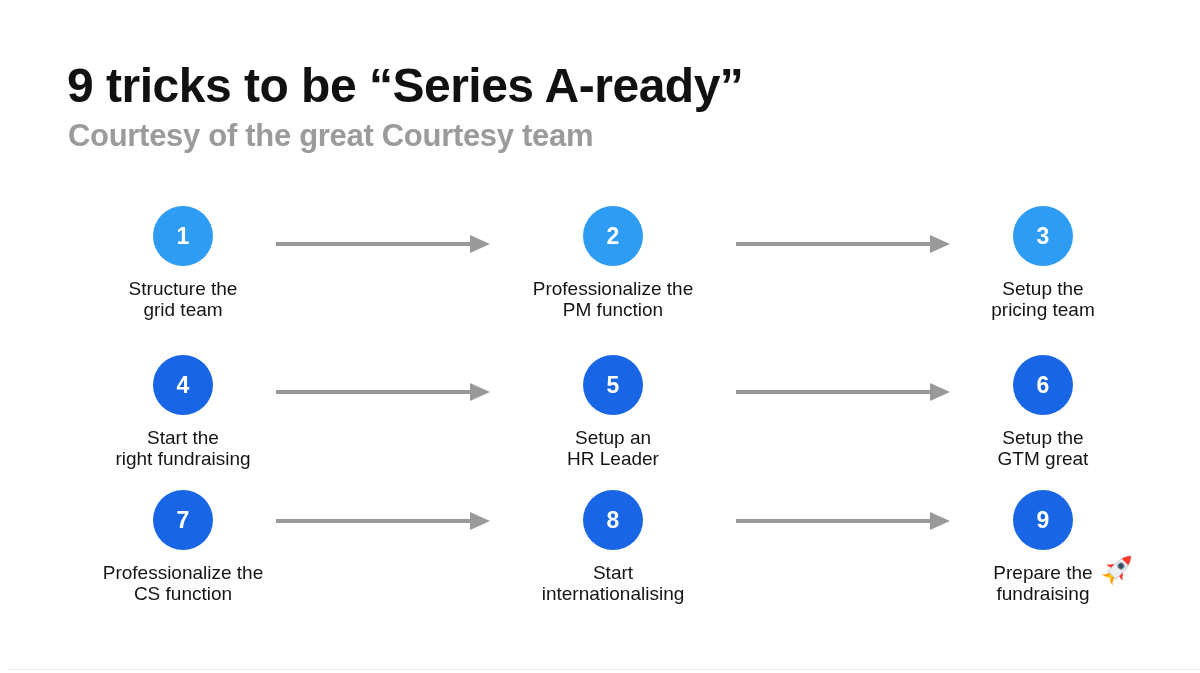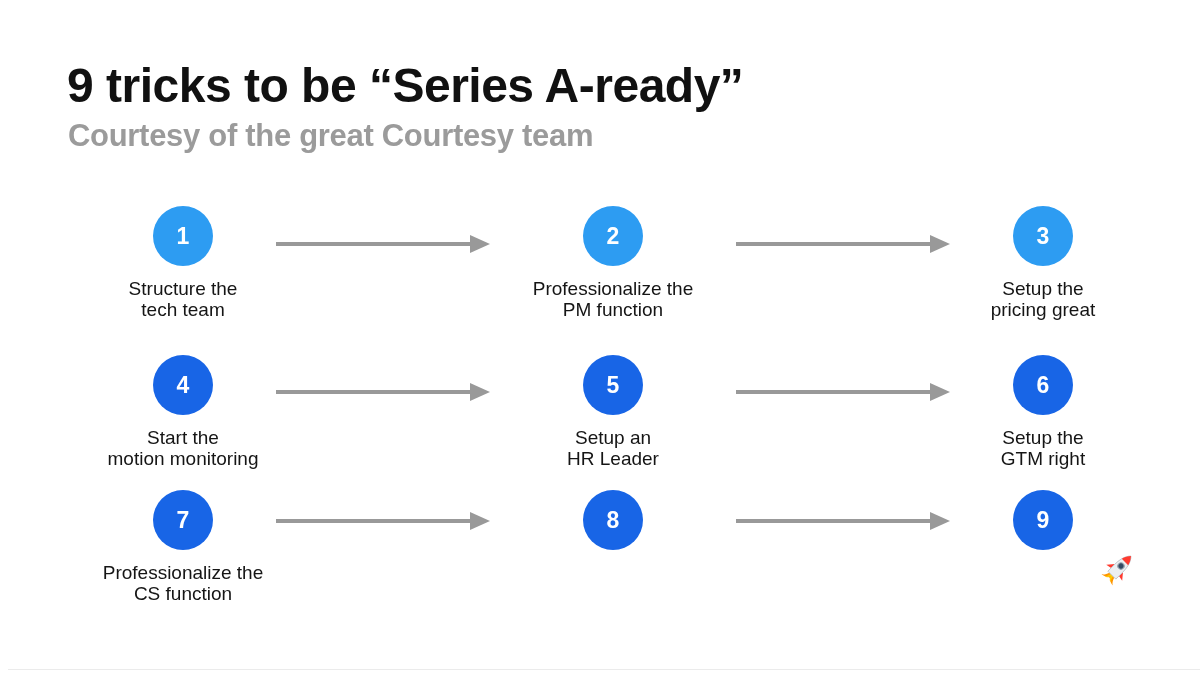"tech team" span { text: tech -> grid }
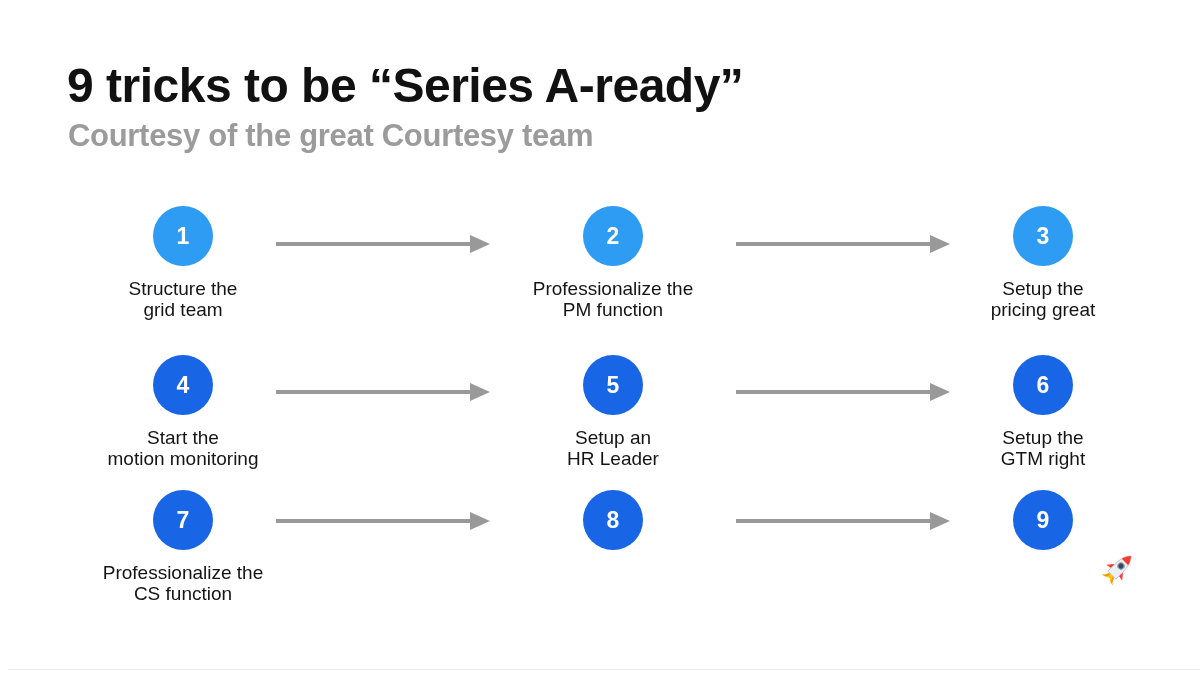"pricing great" span { text: great -> team }
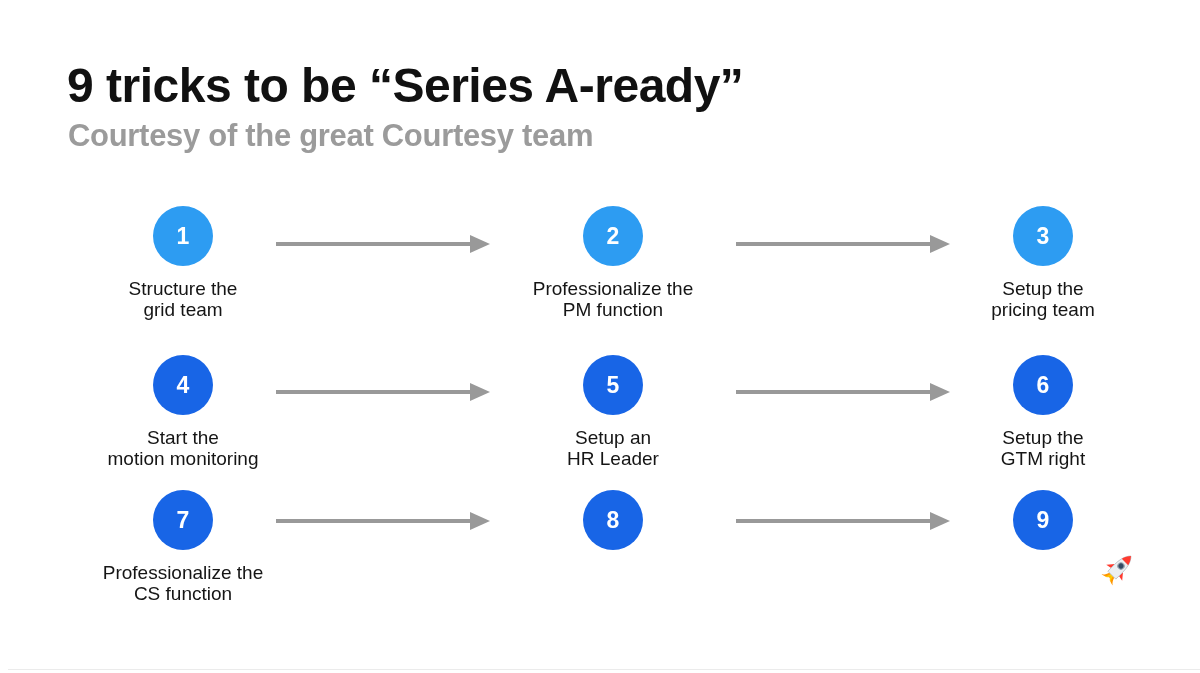"motion monitoring" span { text: motion monitoring -> right fundraising }
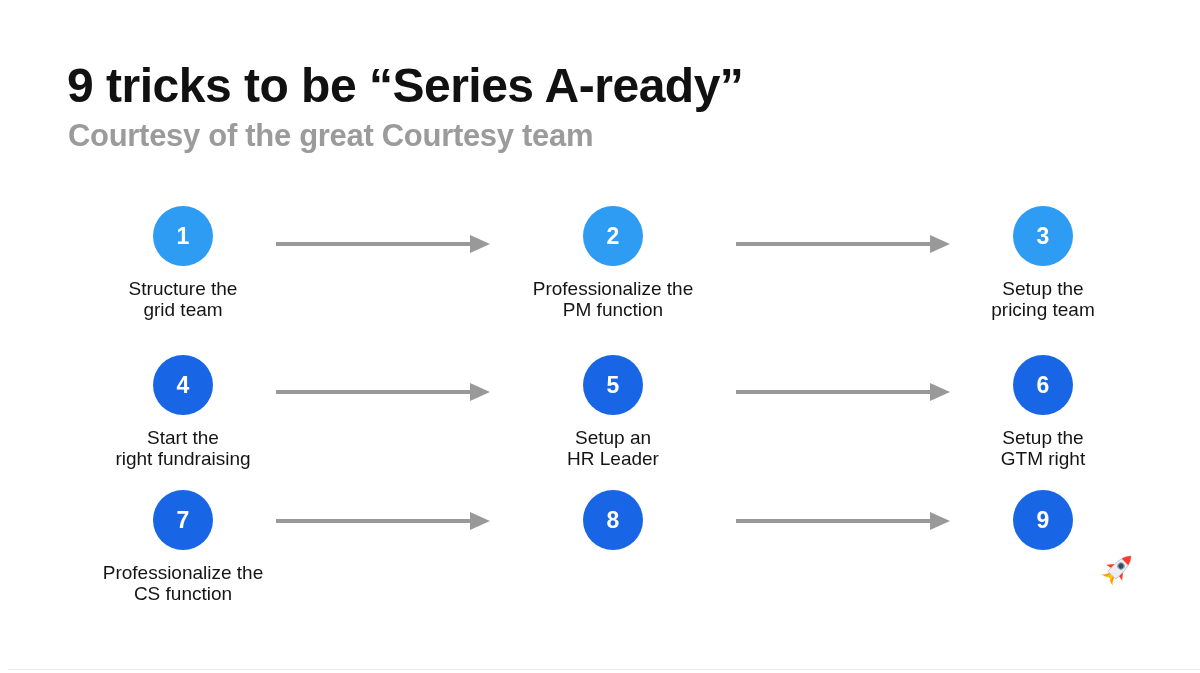"GTM right" span { text: right -> great }
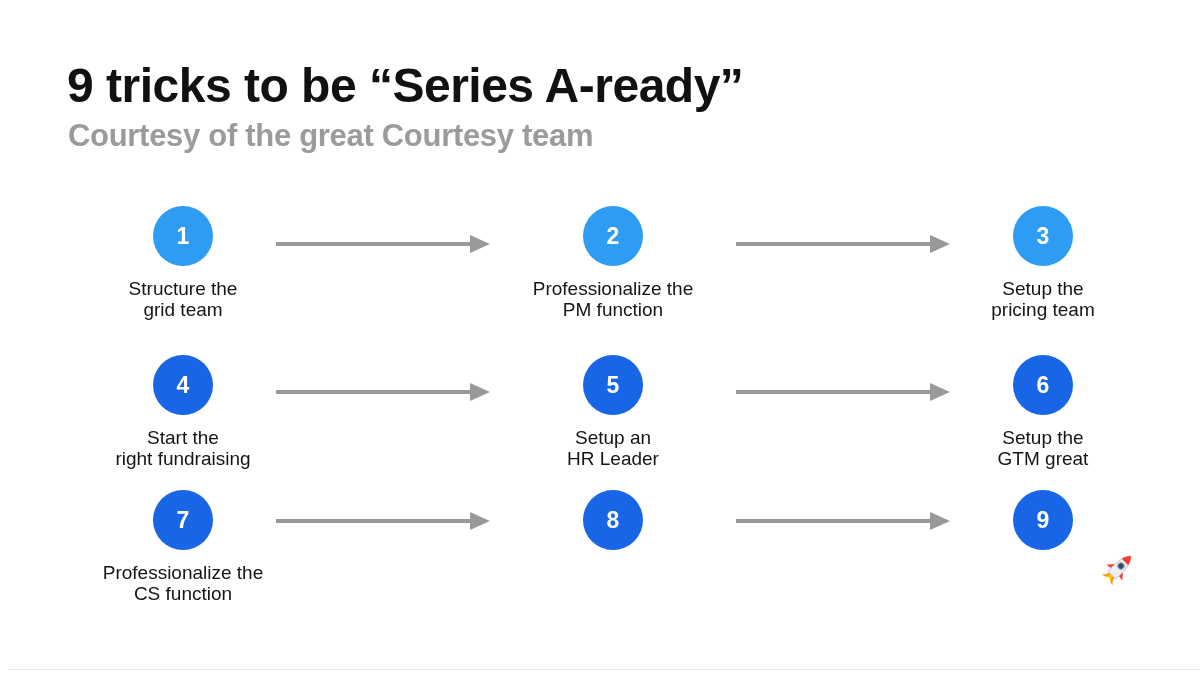"Start" div.label { html: none -> <div> <span>Start</span><br> <span>internationalising</span> </div> }
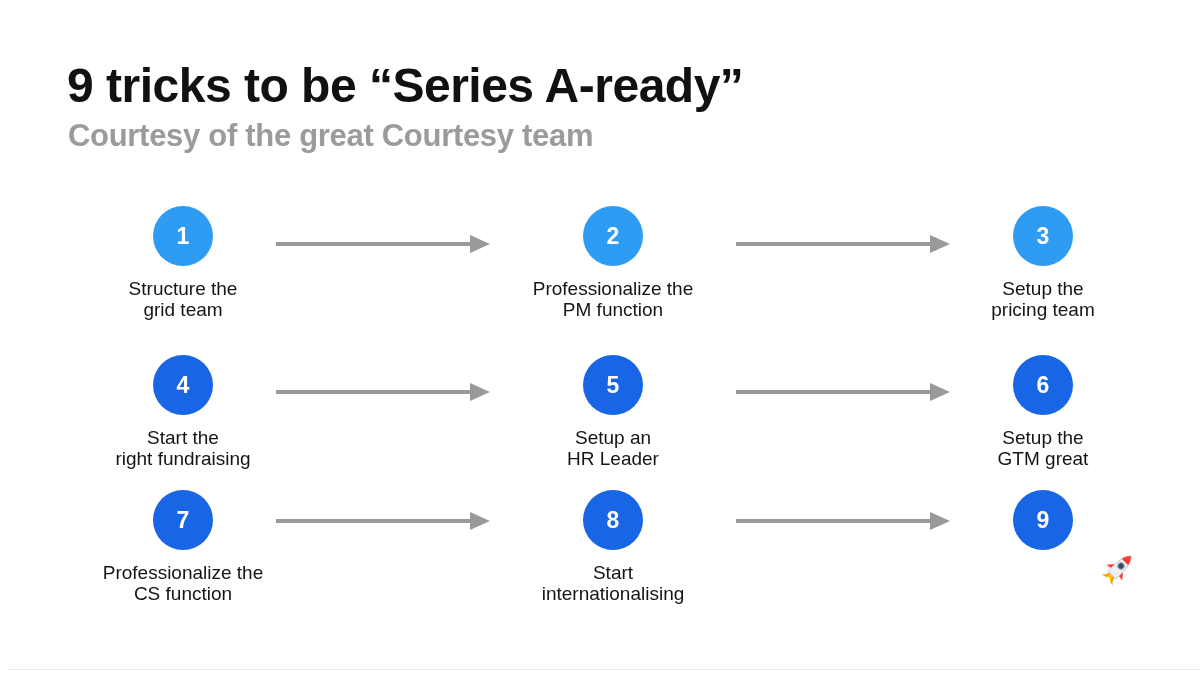"Prepare the" div.label { html: none -> <div> <span>Prepare the</span><br> <span>fundraising</span> </div> }
